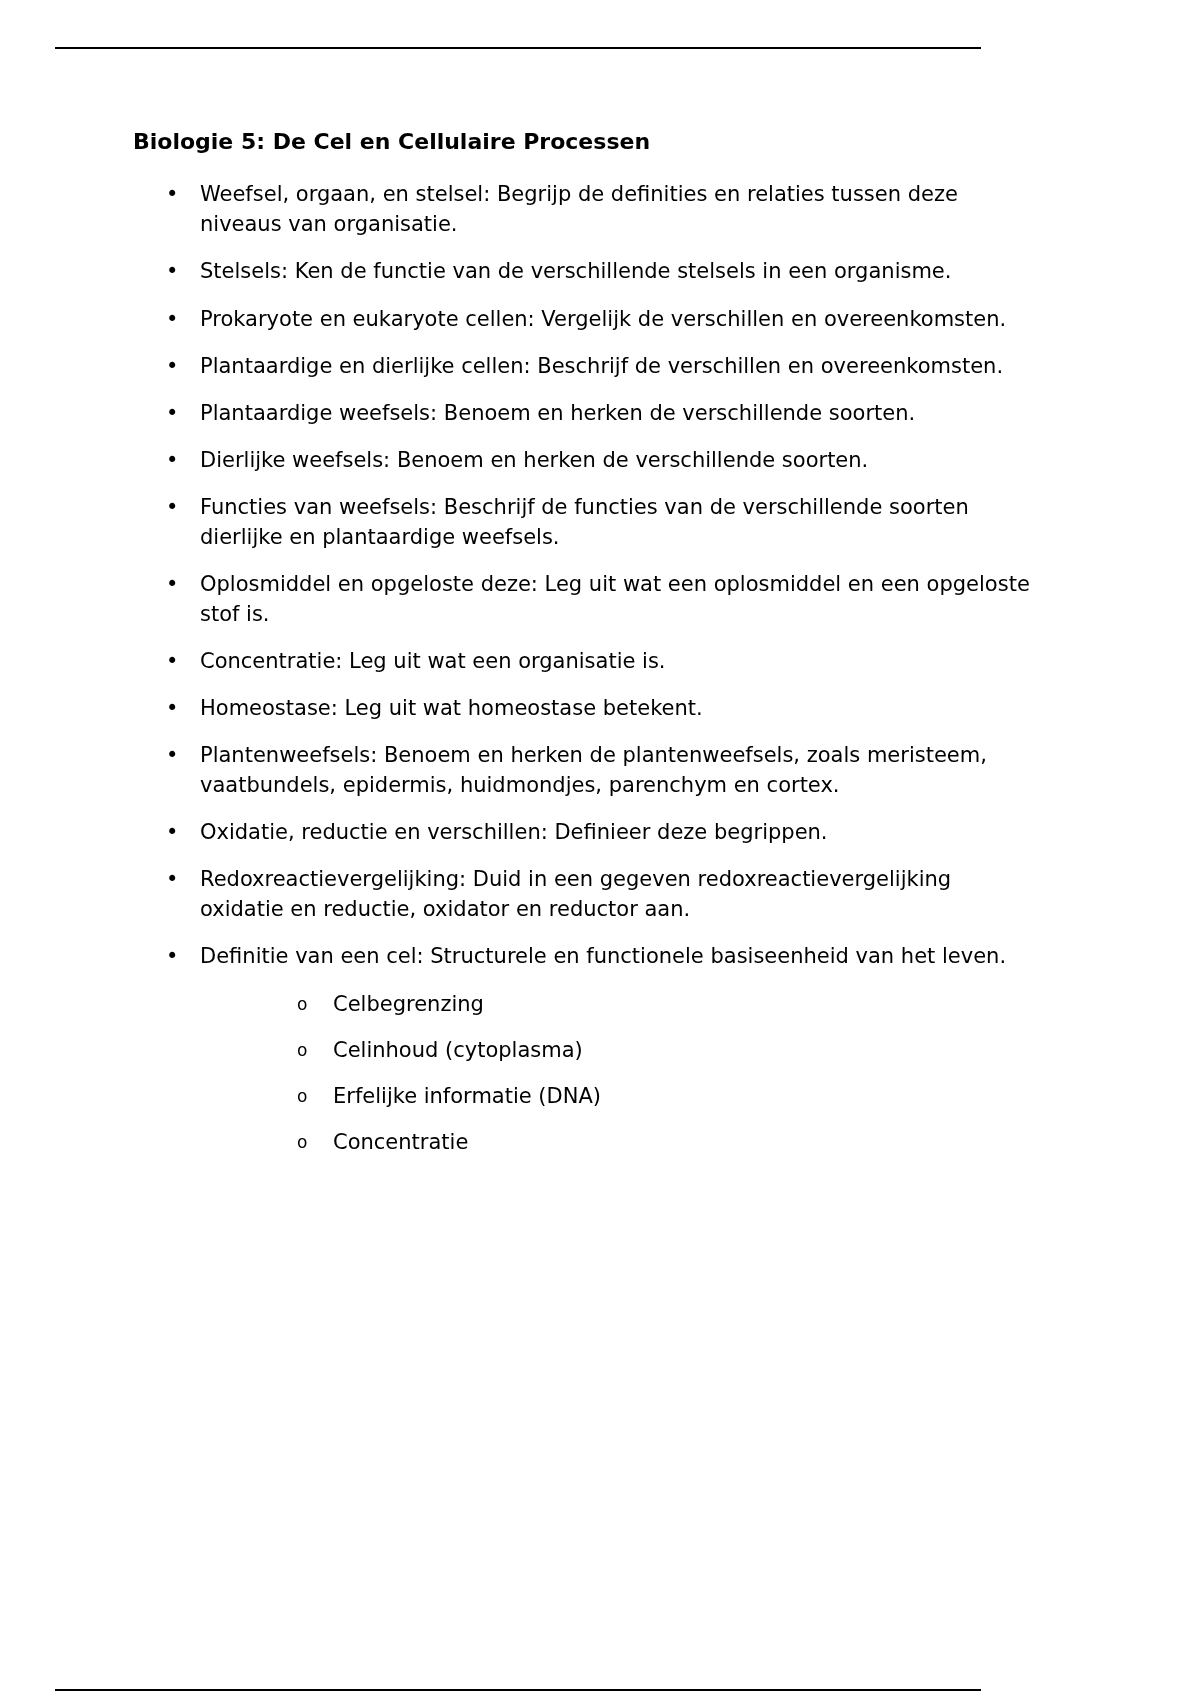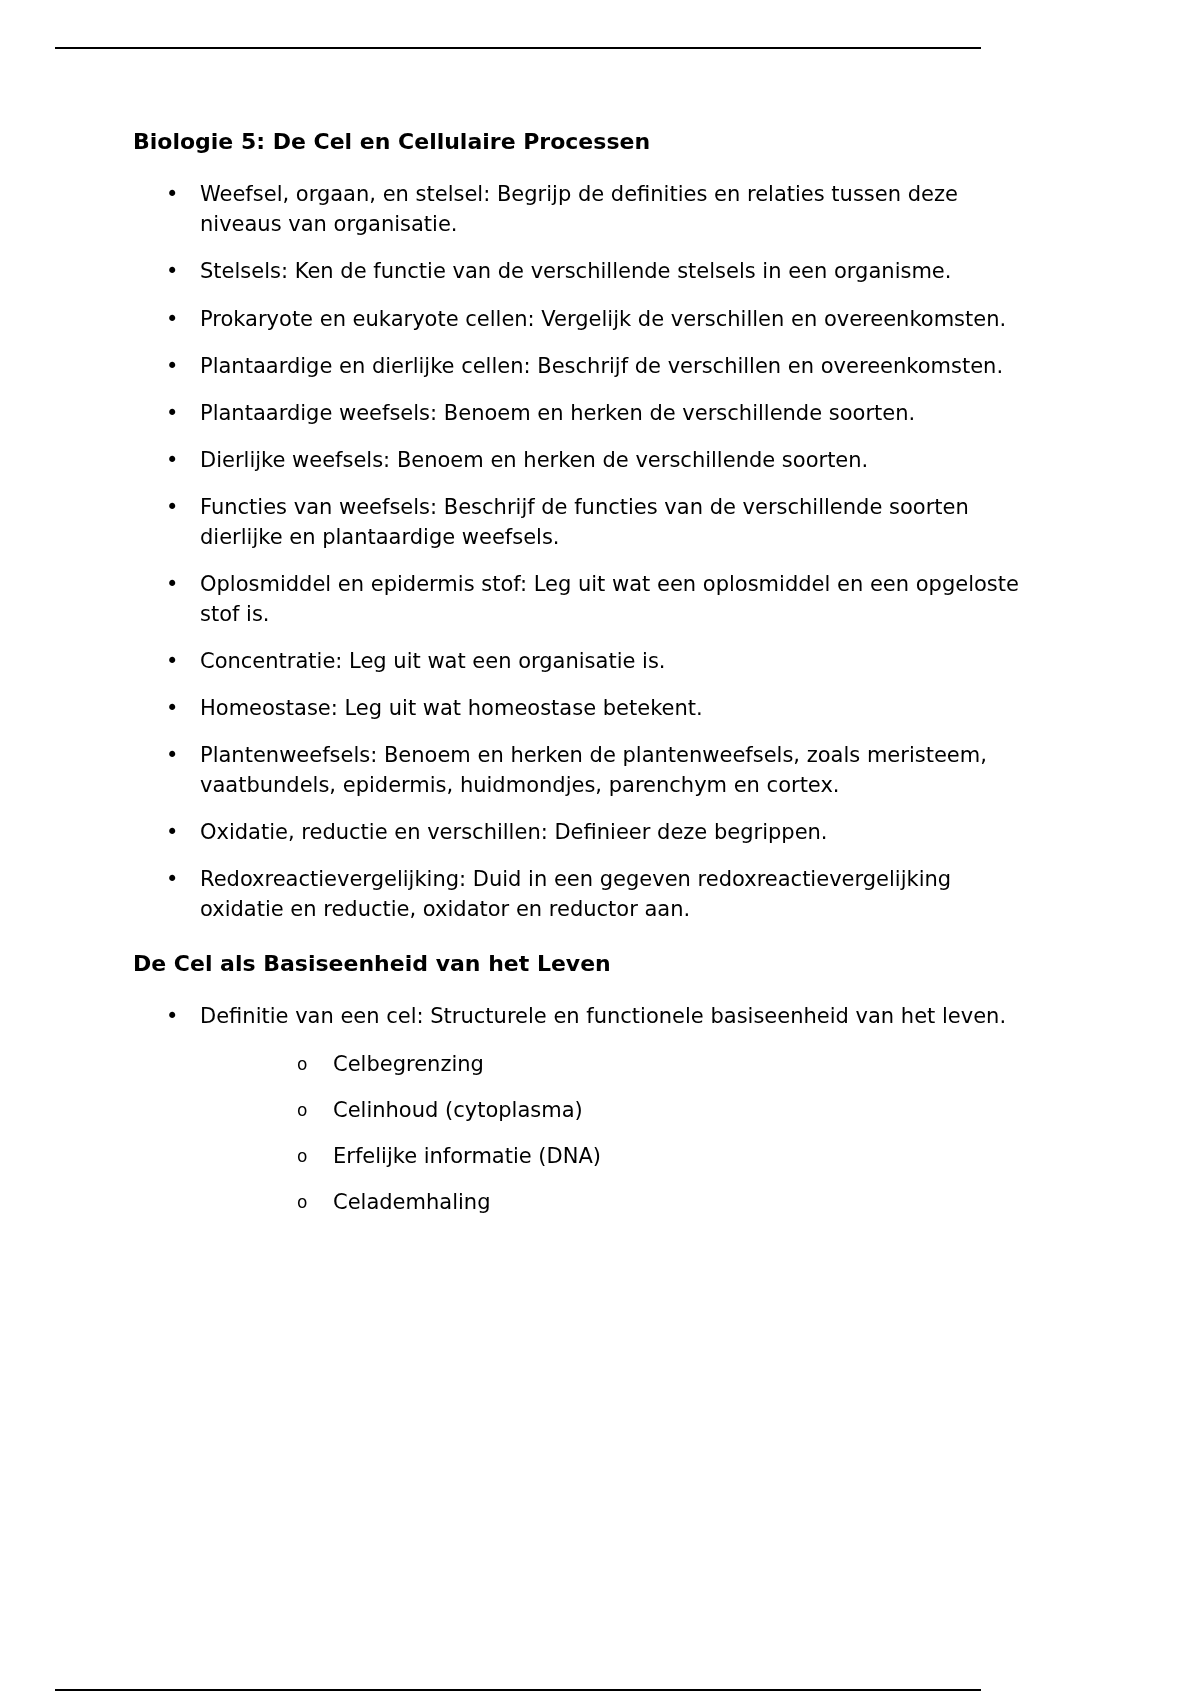"Oplosmiddel en epidermis stof:" span.lead { text: epidermis stof -> opgeloste deze }
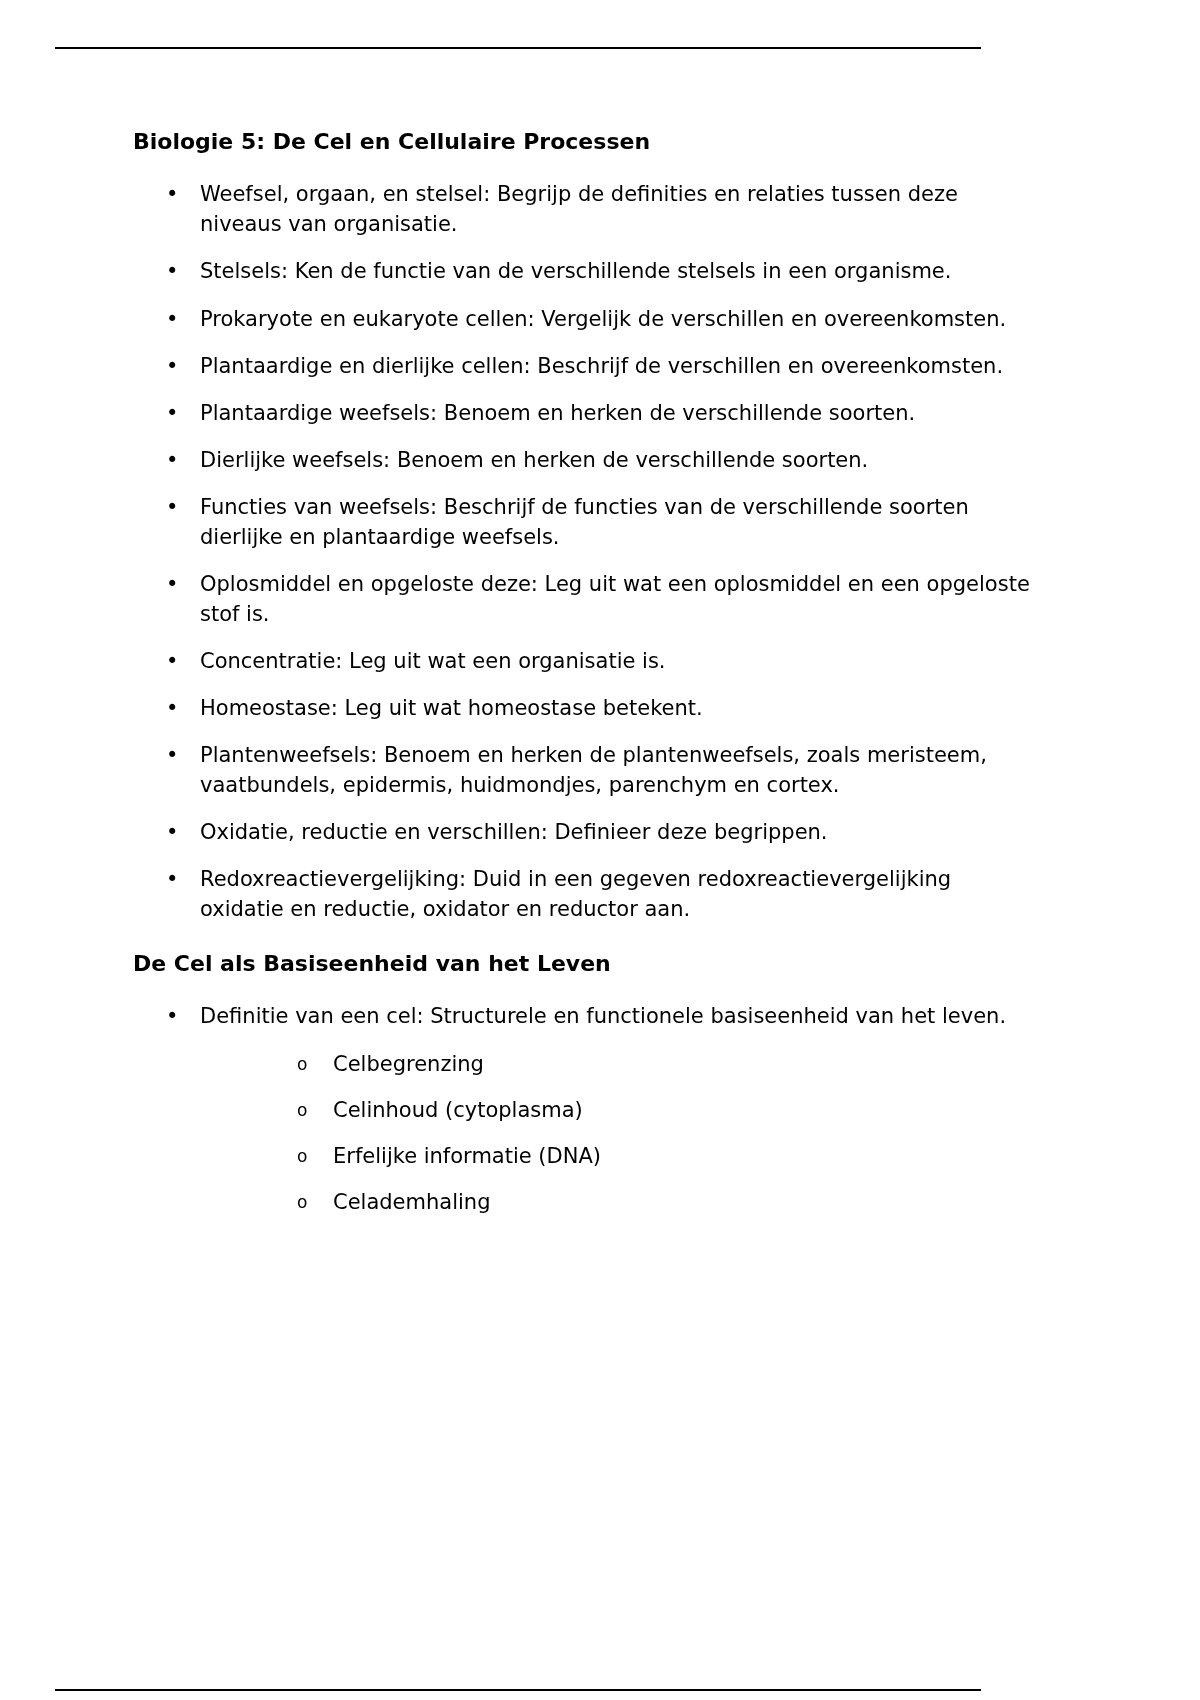"De Cel als Basiseenheid van" div.section-heading { html: <div>De Cel als Basiseenheid van het Leven</div> -> none }
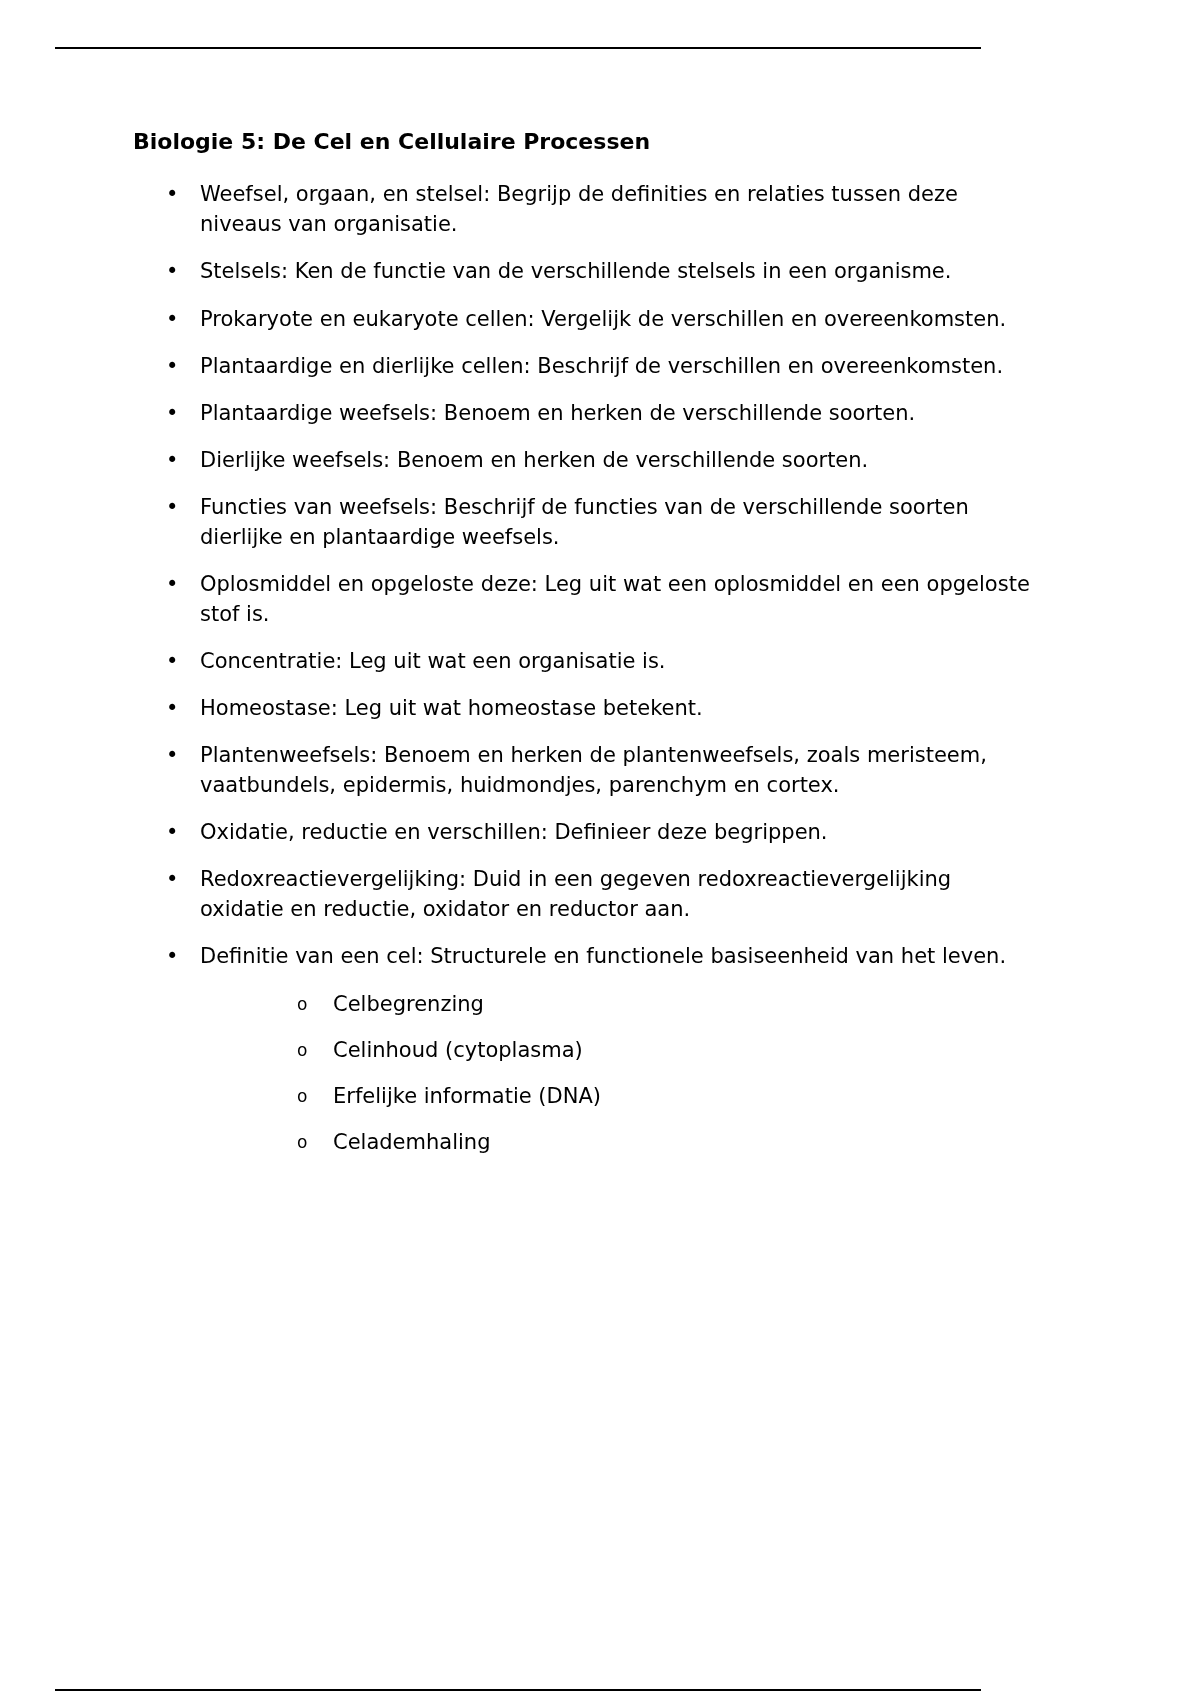"Celademhaling" span { text: Celademhaling -> Concentratie }
